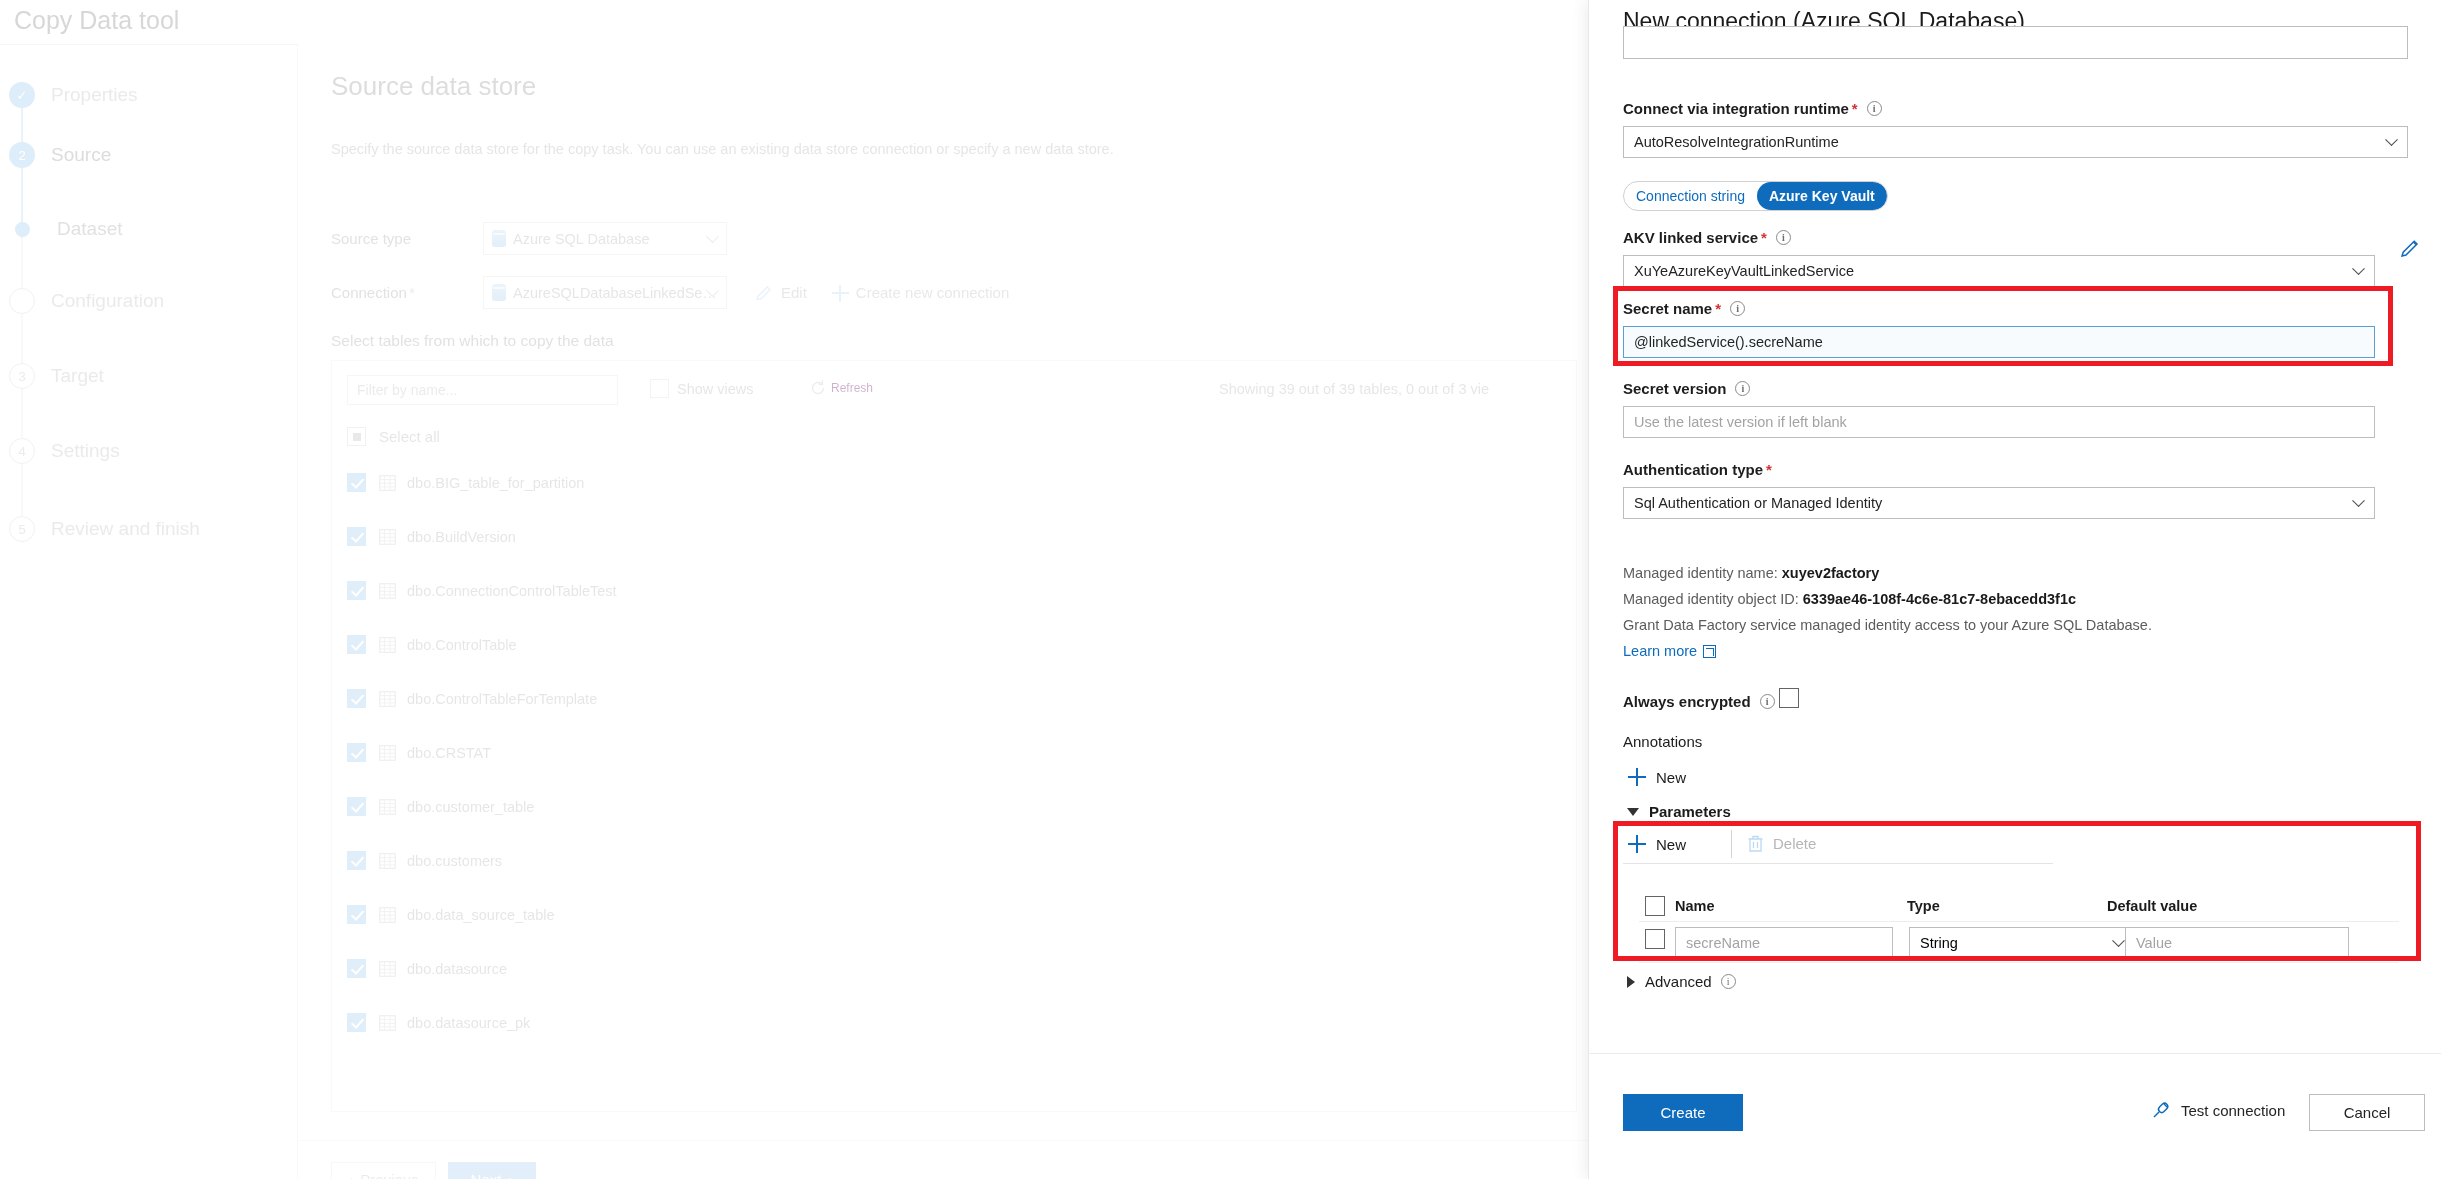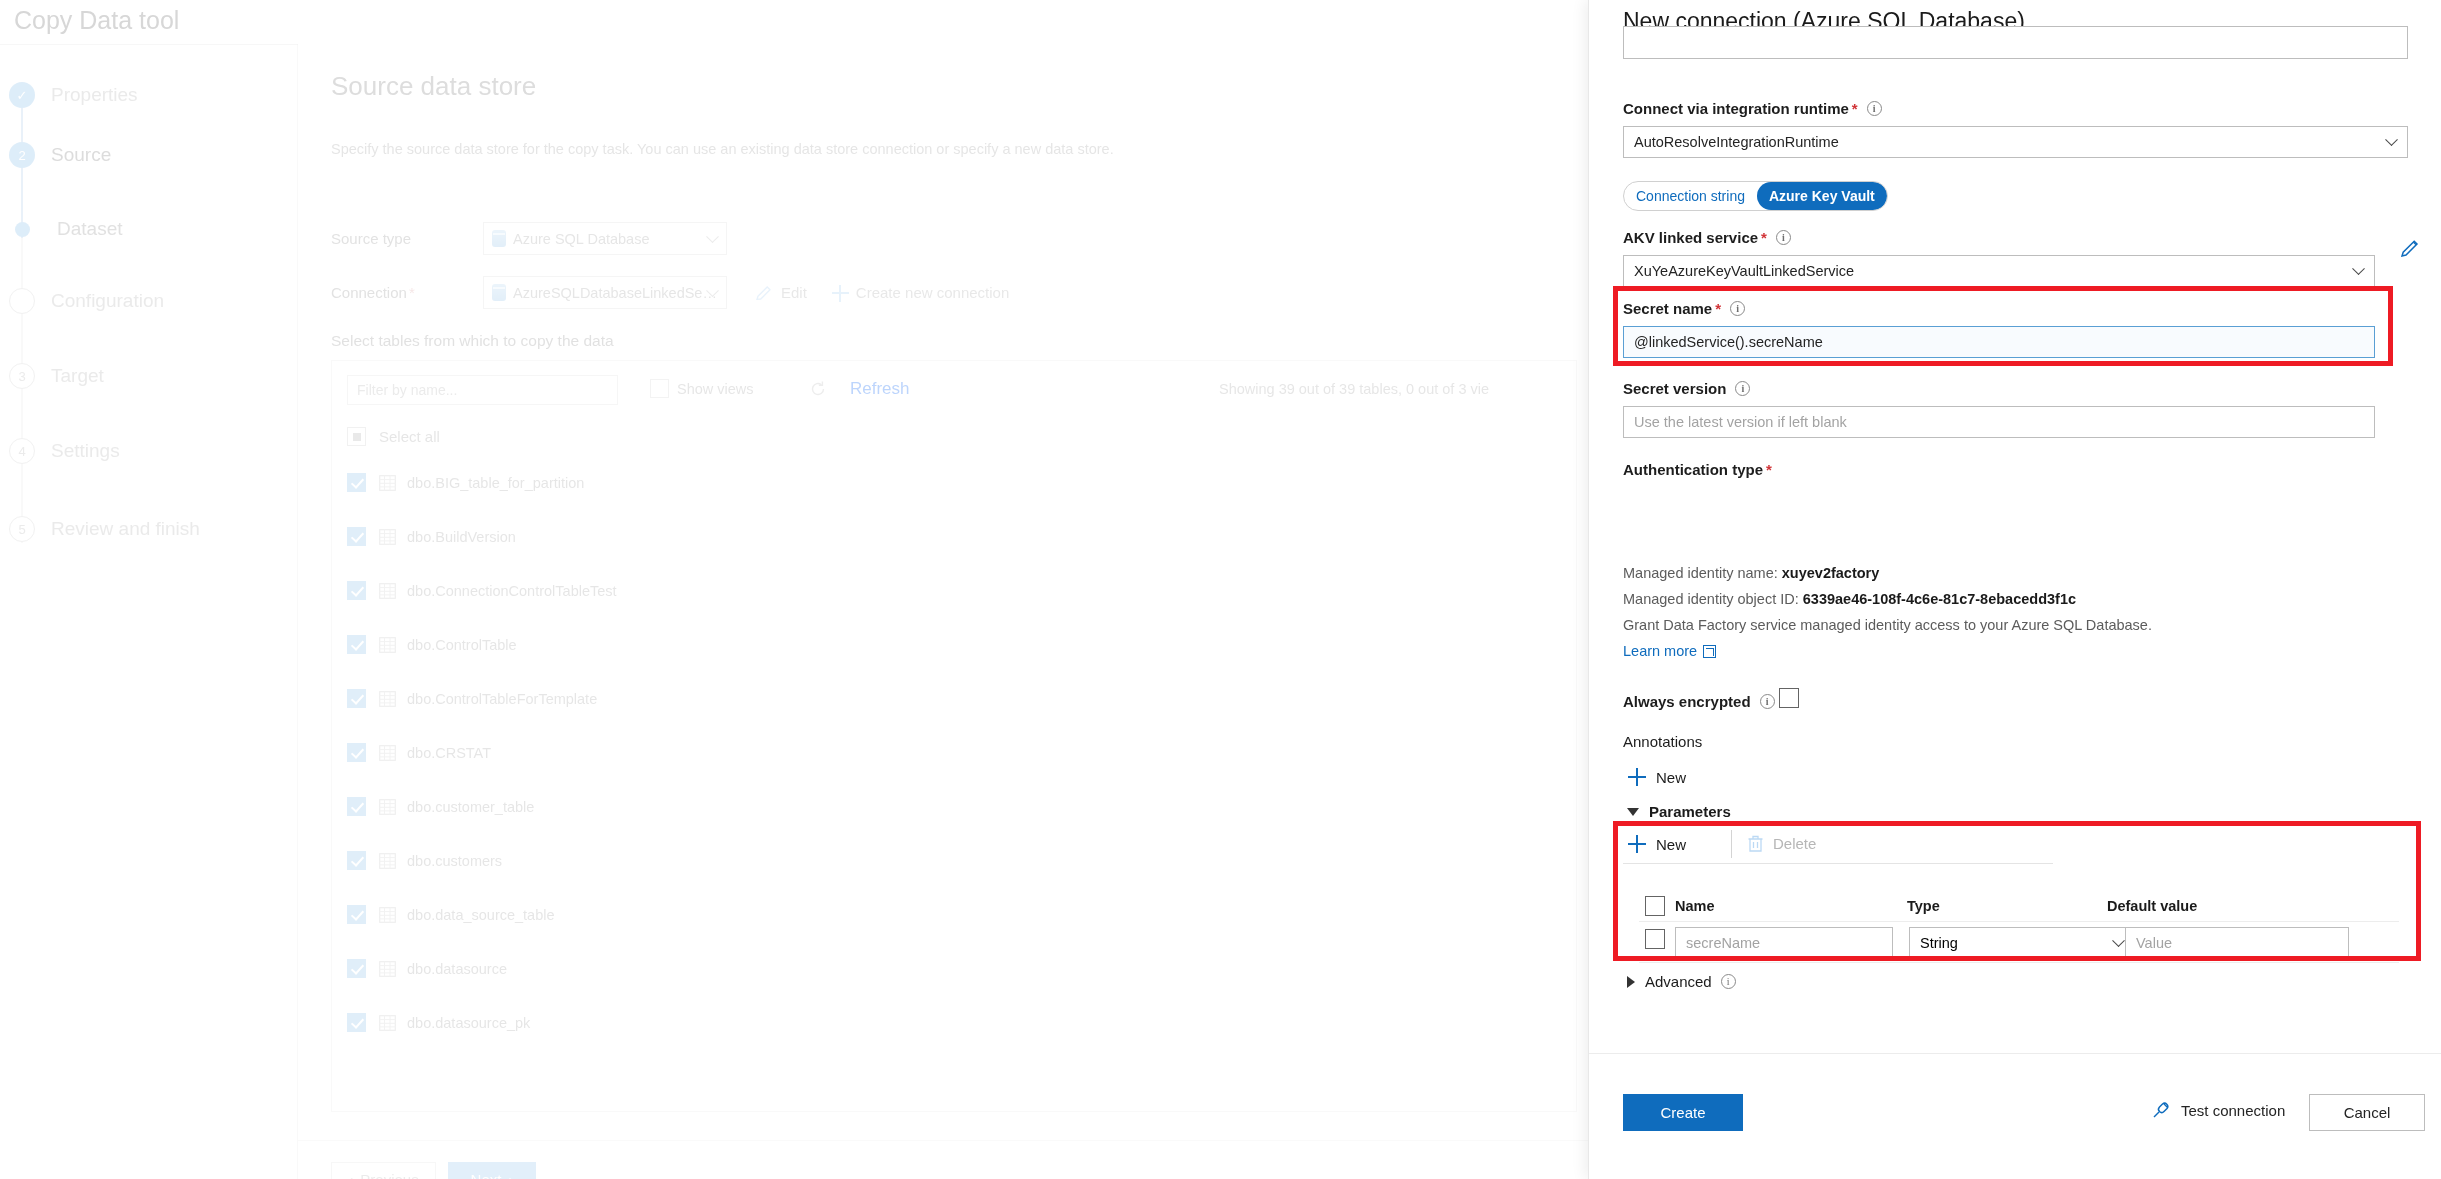"Refresh" .refreshbtn .lbl { color: #3b82f6 -> #701a75; font-size: 17px -> 12px; margin-left: 23px -> 4px }
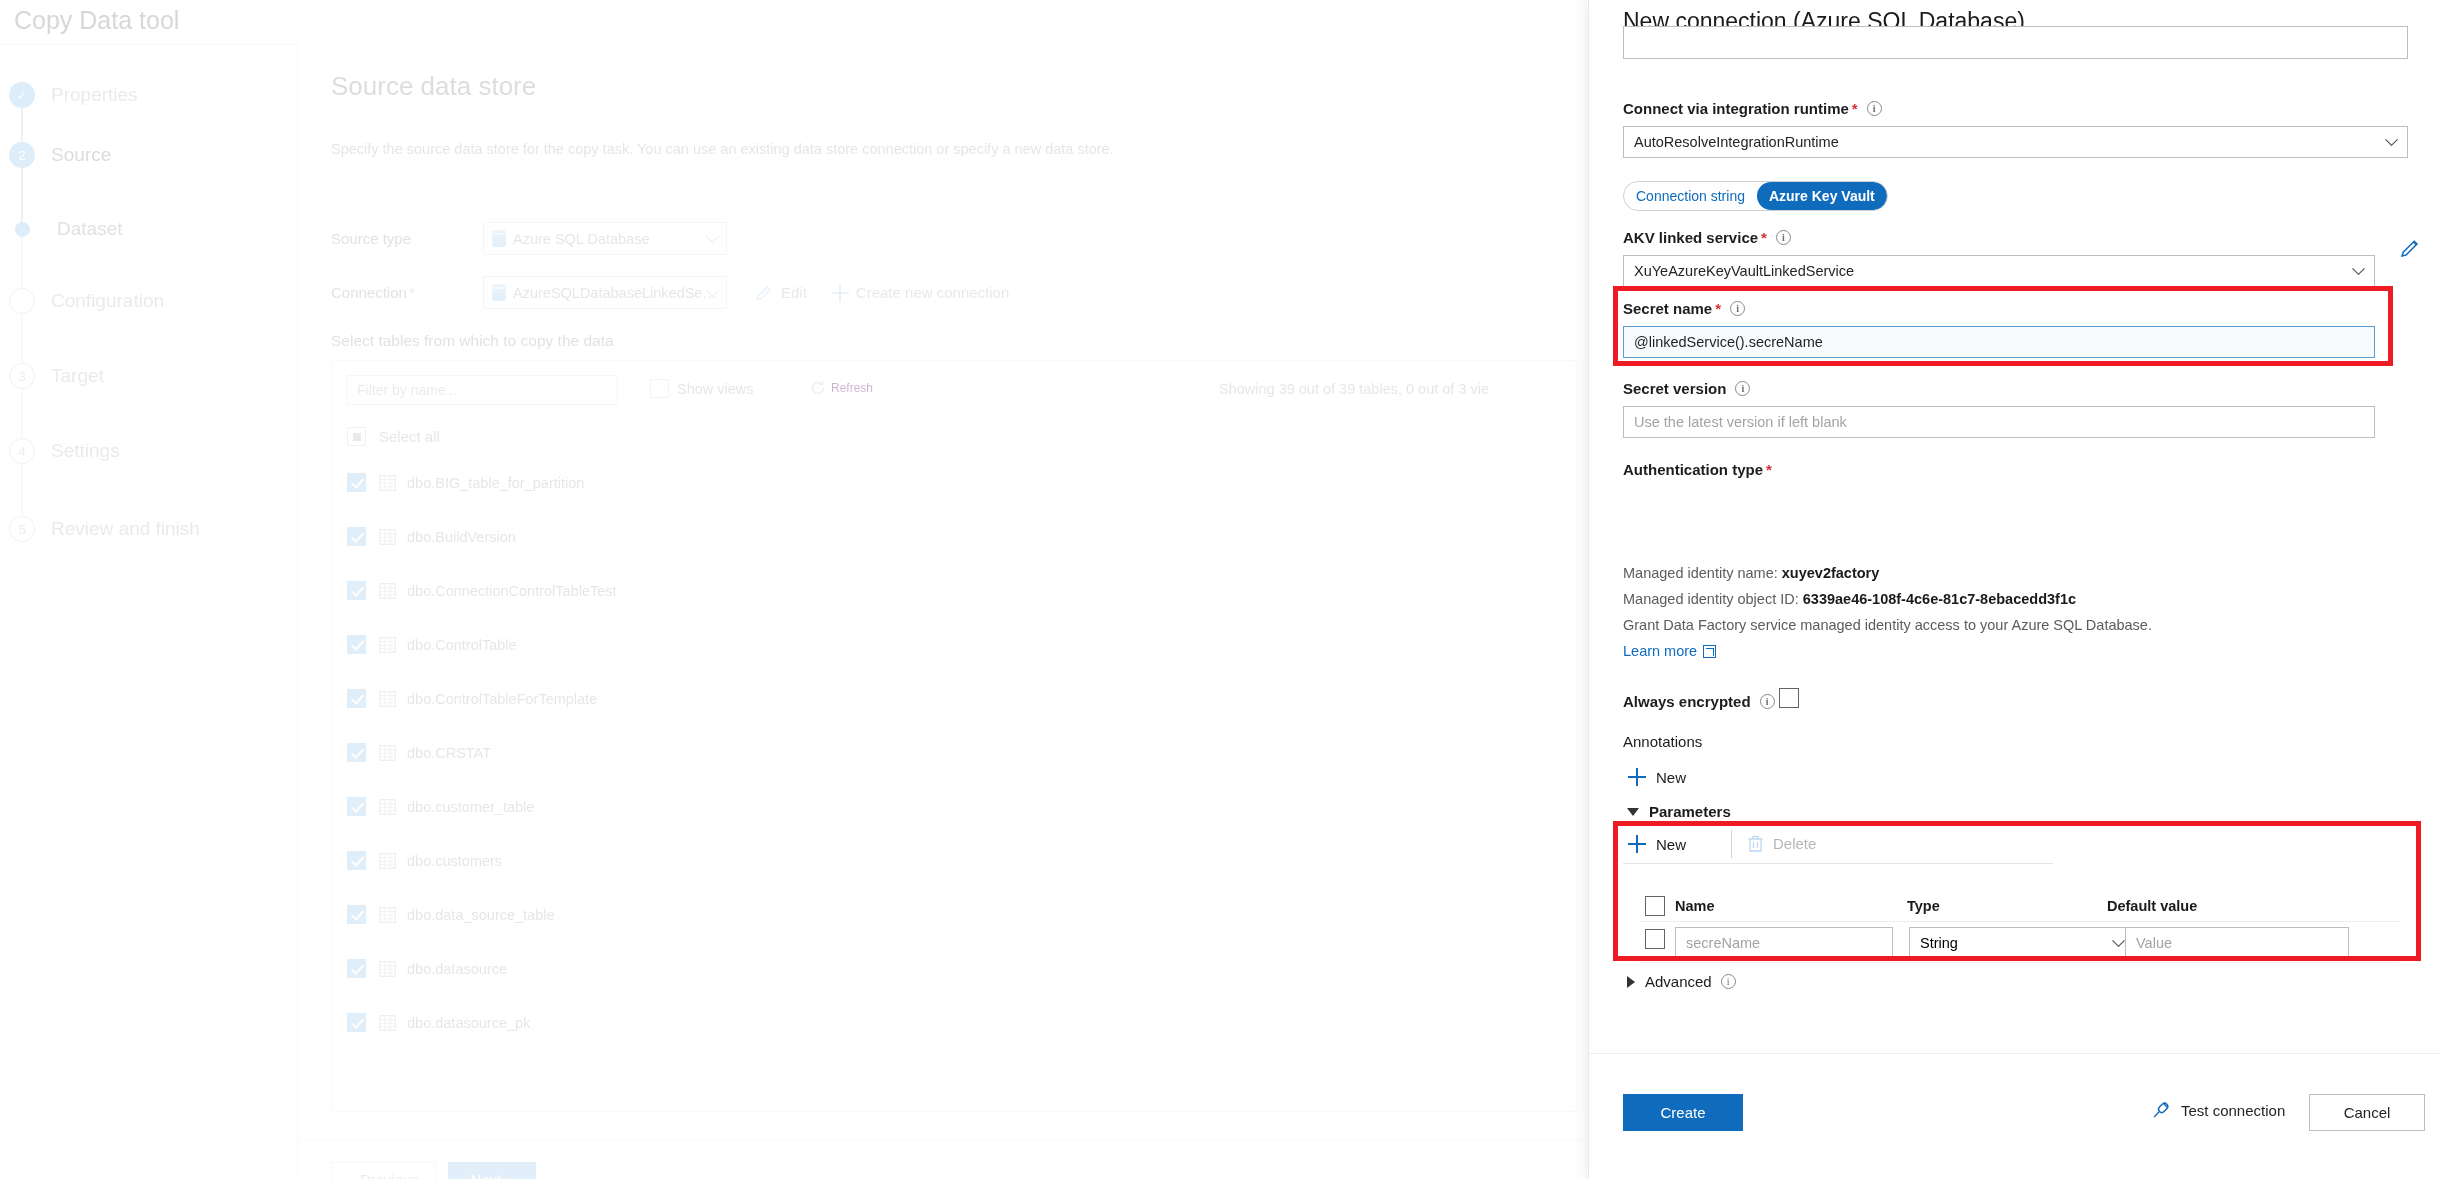"Sql Authentication or Managed Identity" div.pinput { html: none -> <div> <span>Sql Authentication or Managed Identity</span> <span></span> </div> }
